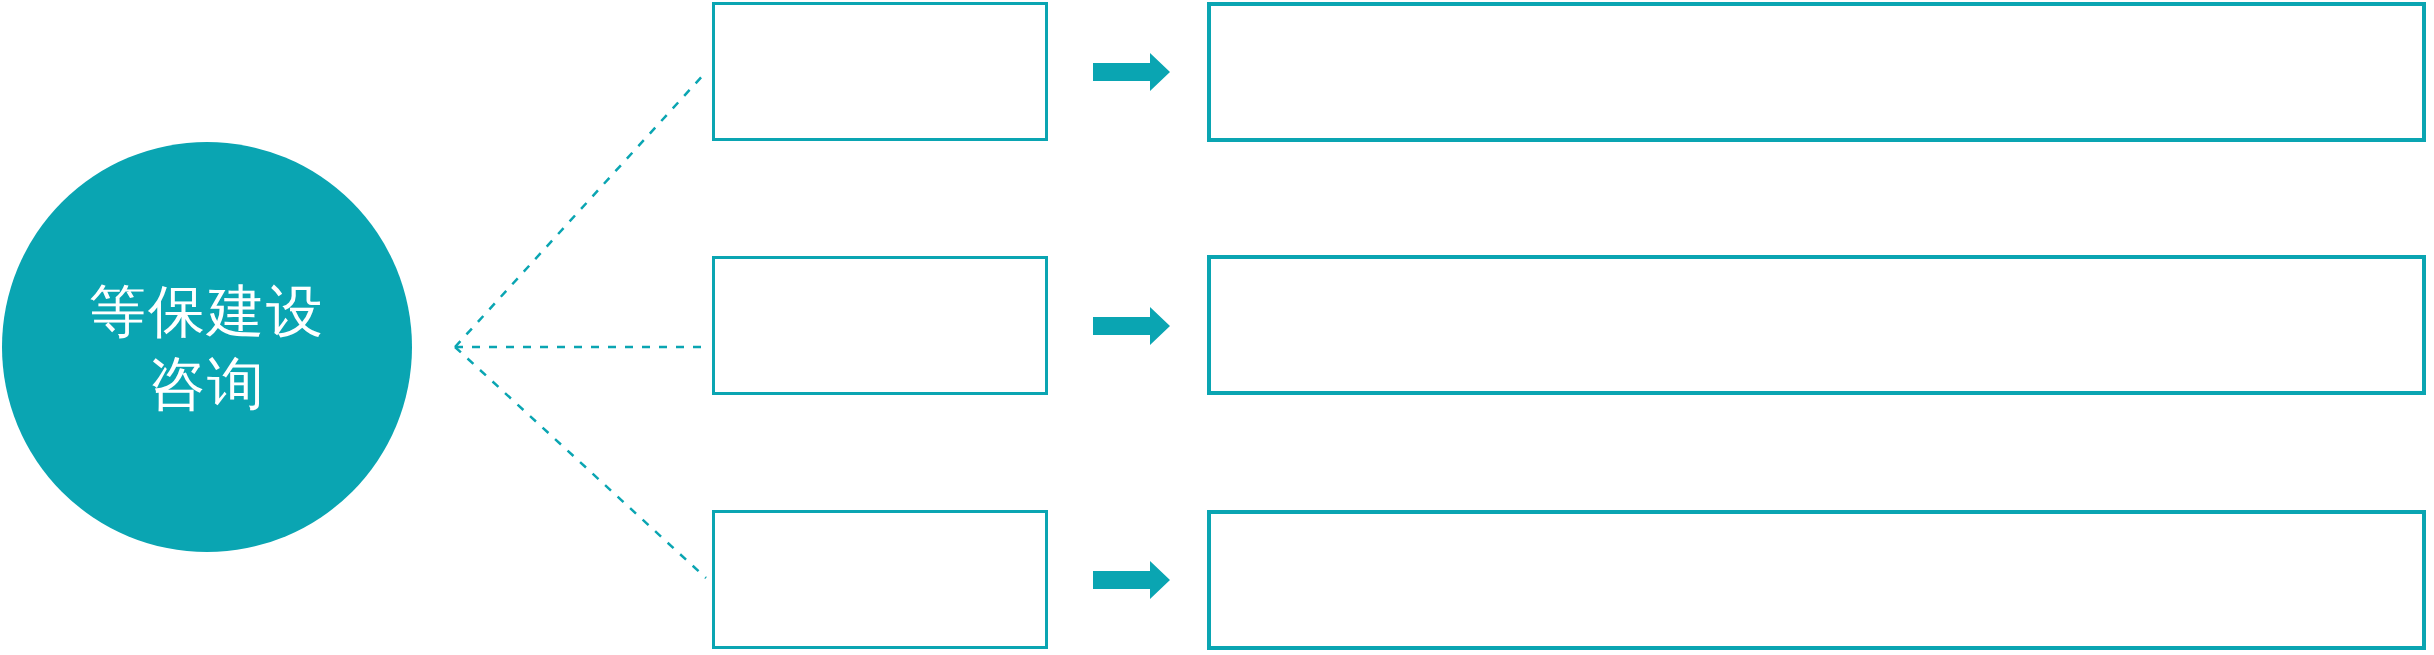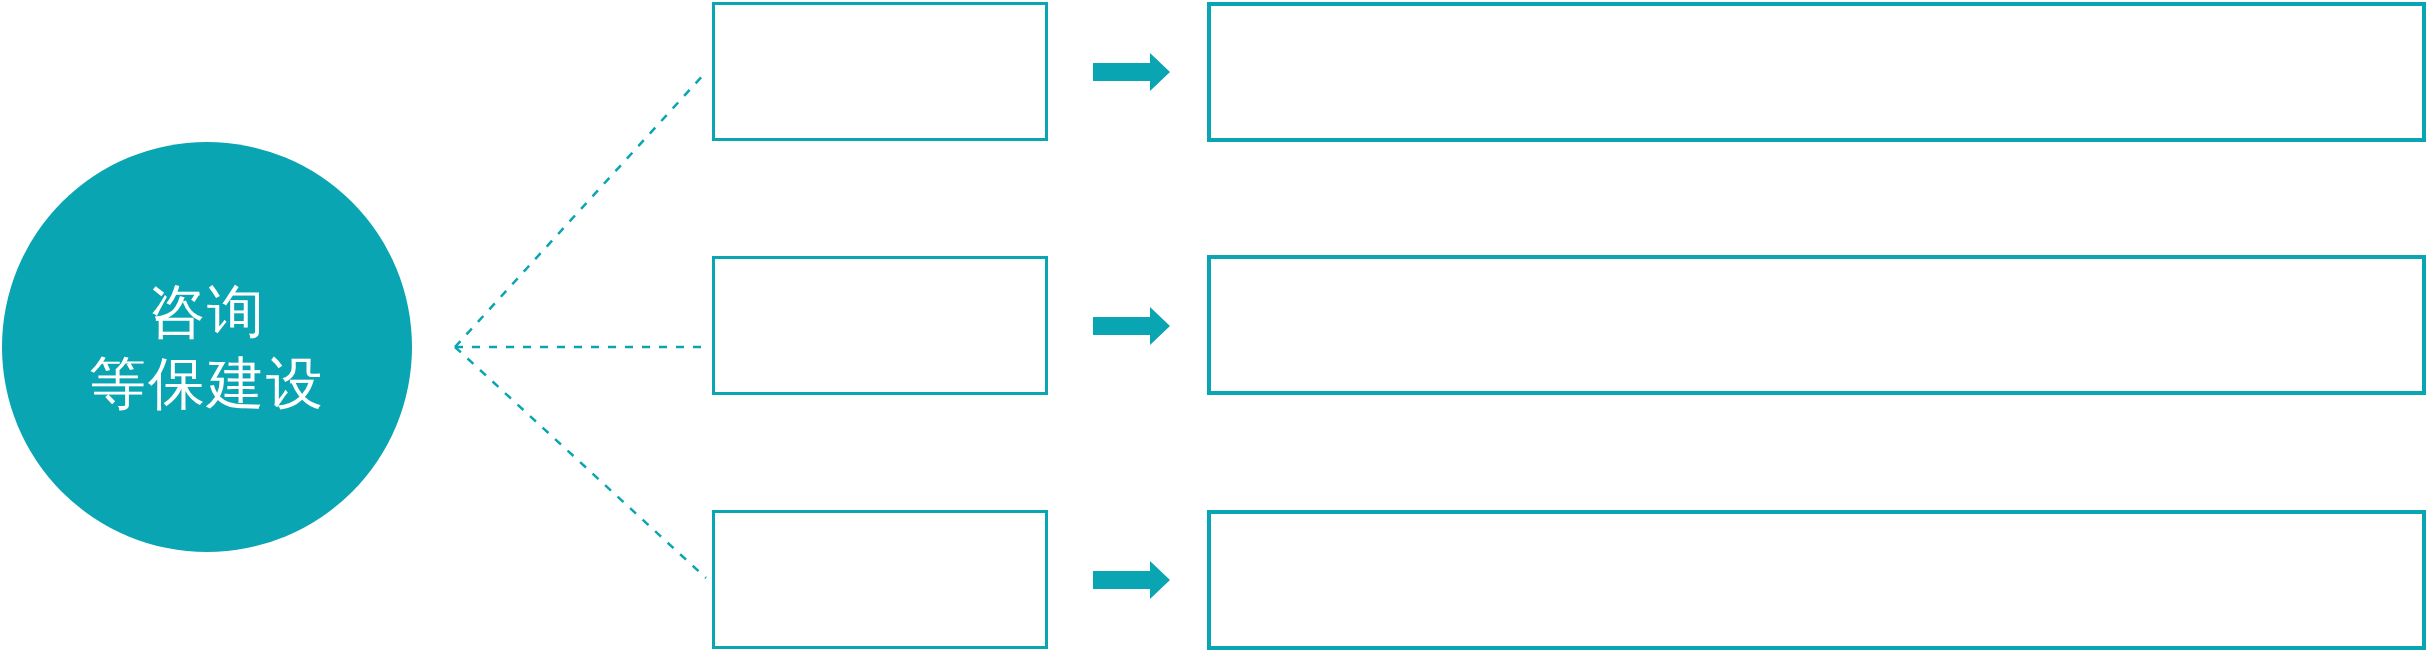"咨询" span { order: before "等保建设" -> after "等保建设" }
